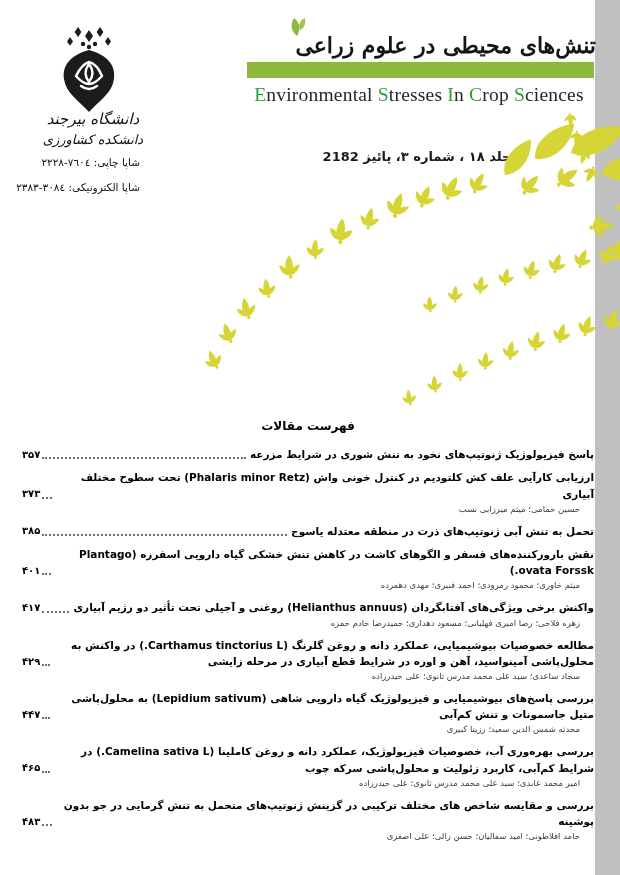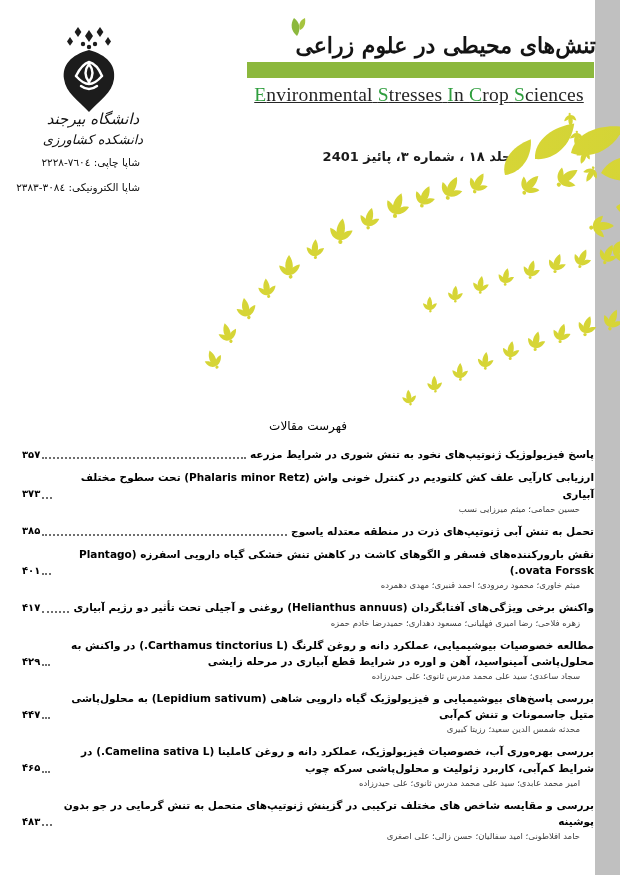"Environmental Stresses In Crop Sciences" .en-title { text-decoration: underline -> none }
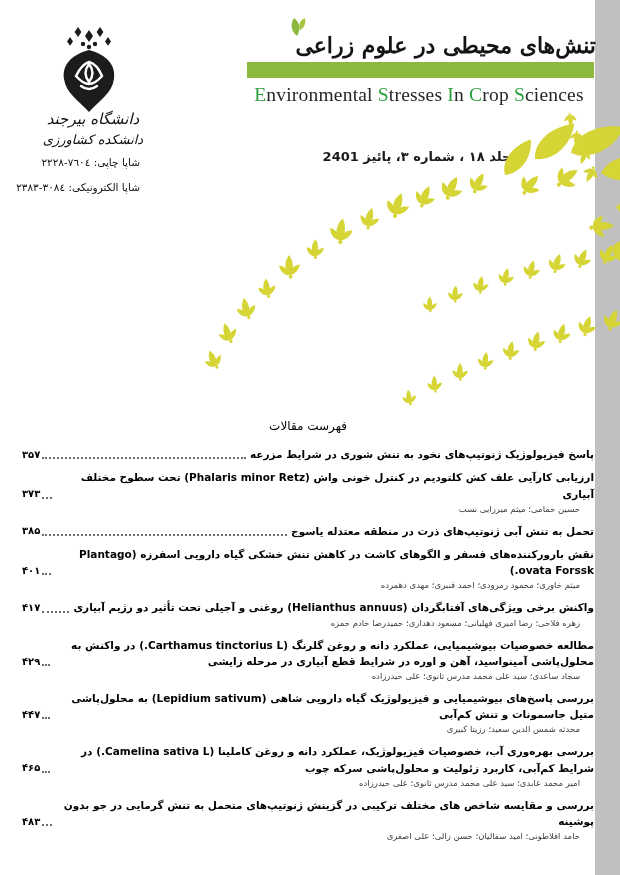"جلد ۱۸ ، شماره ۳،" div.issue-line { text: 2401 -> 2182 }
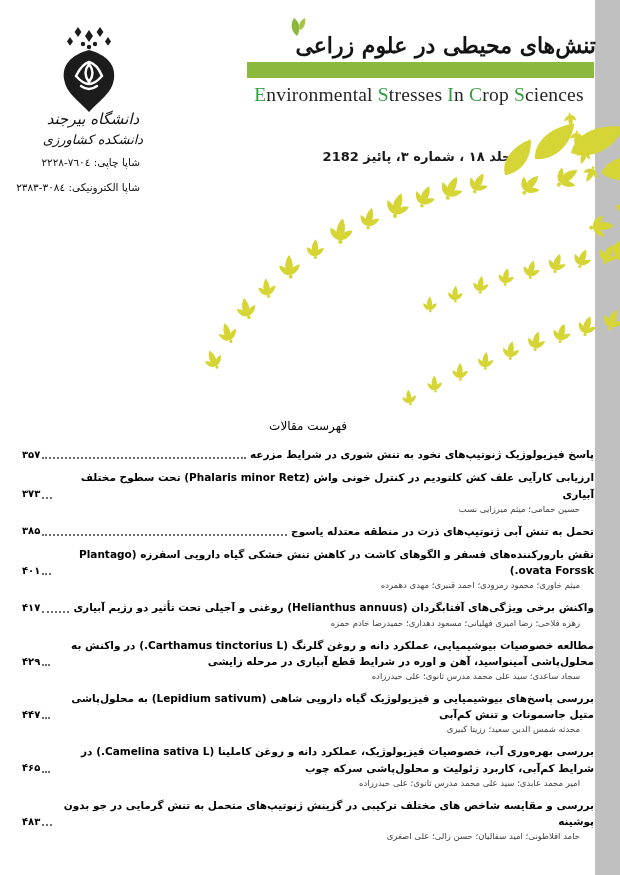"فهرست مقالات" .toc-heading { font-weight: normal -> bold }
